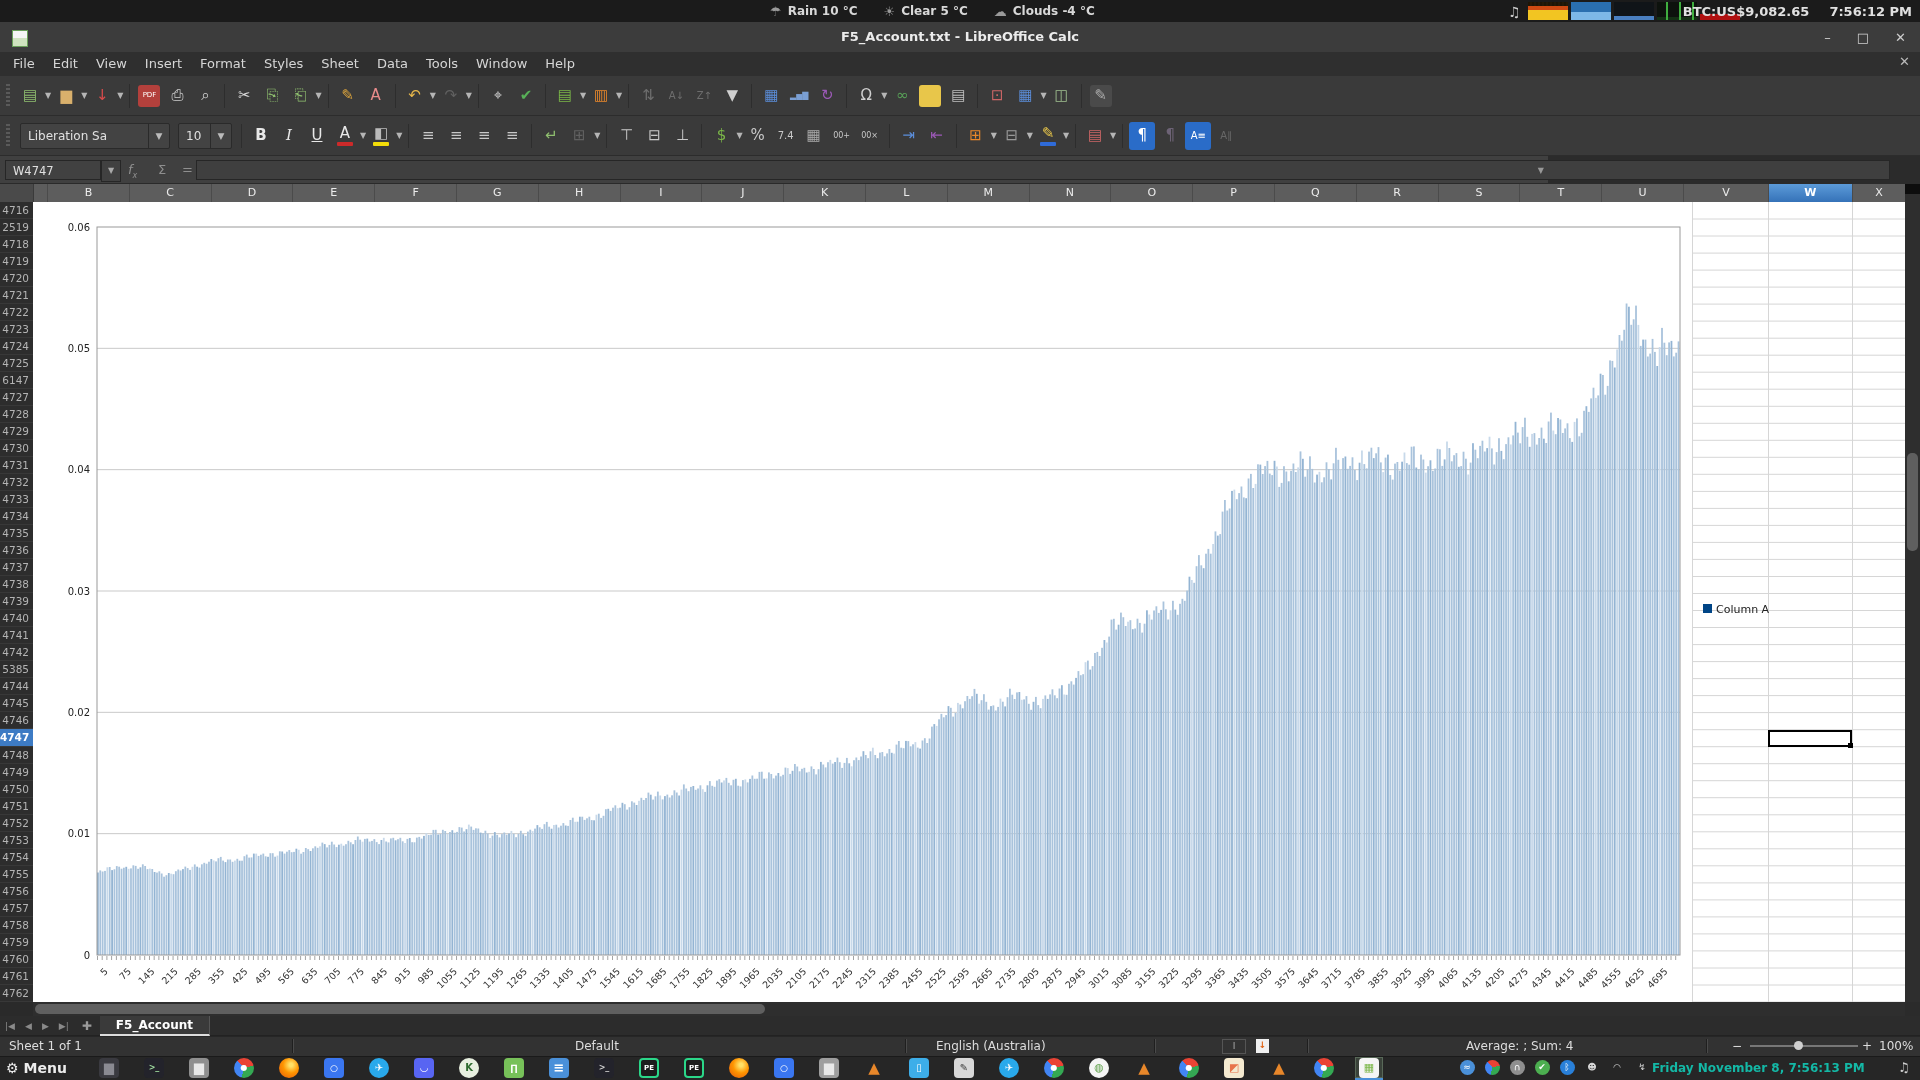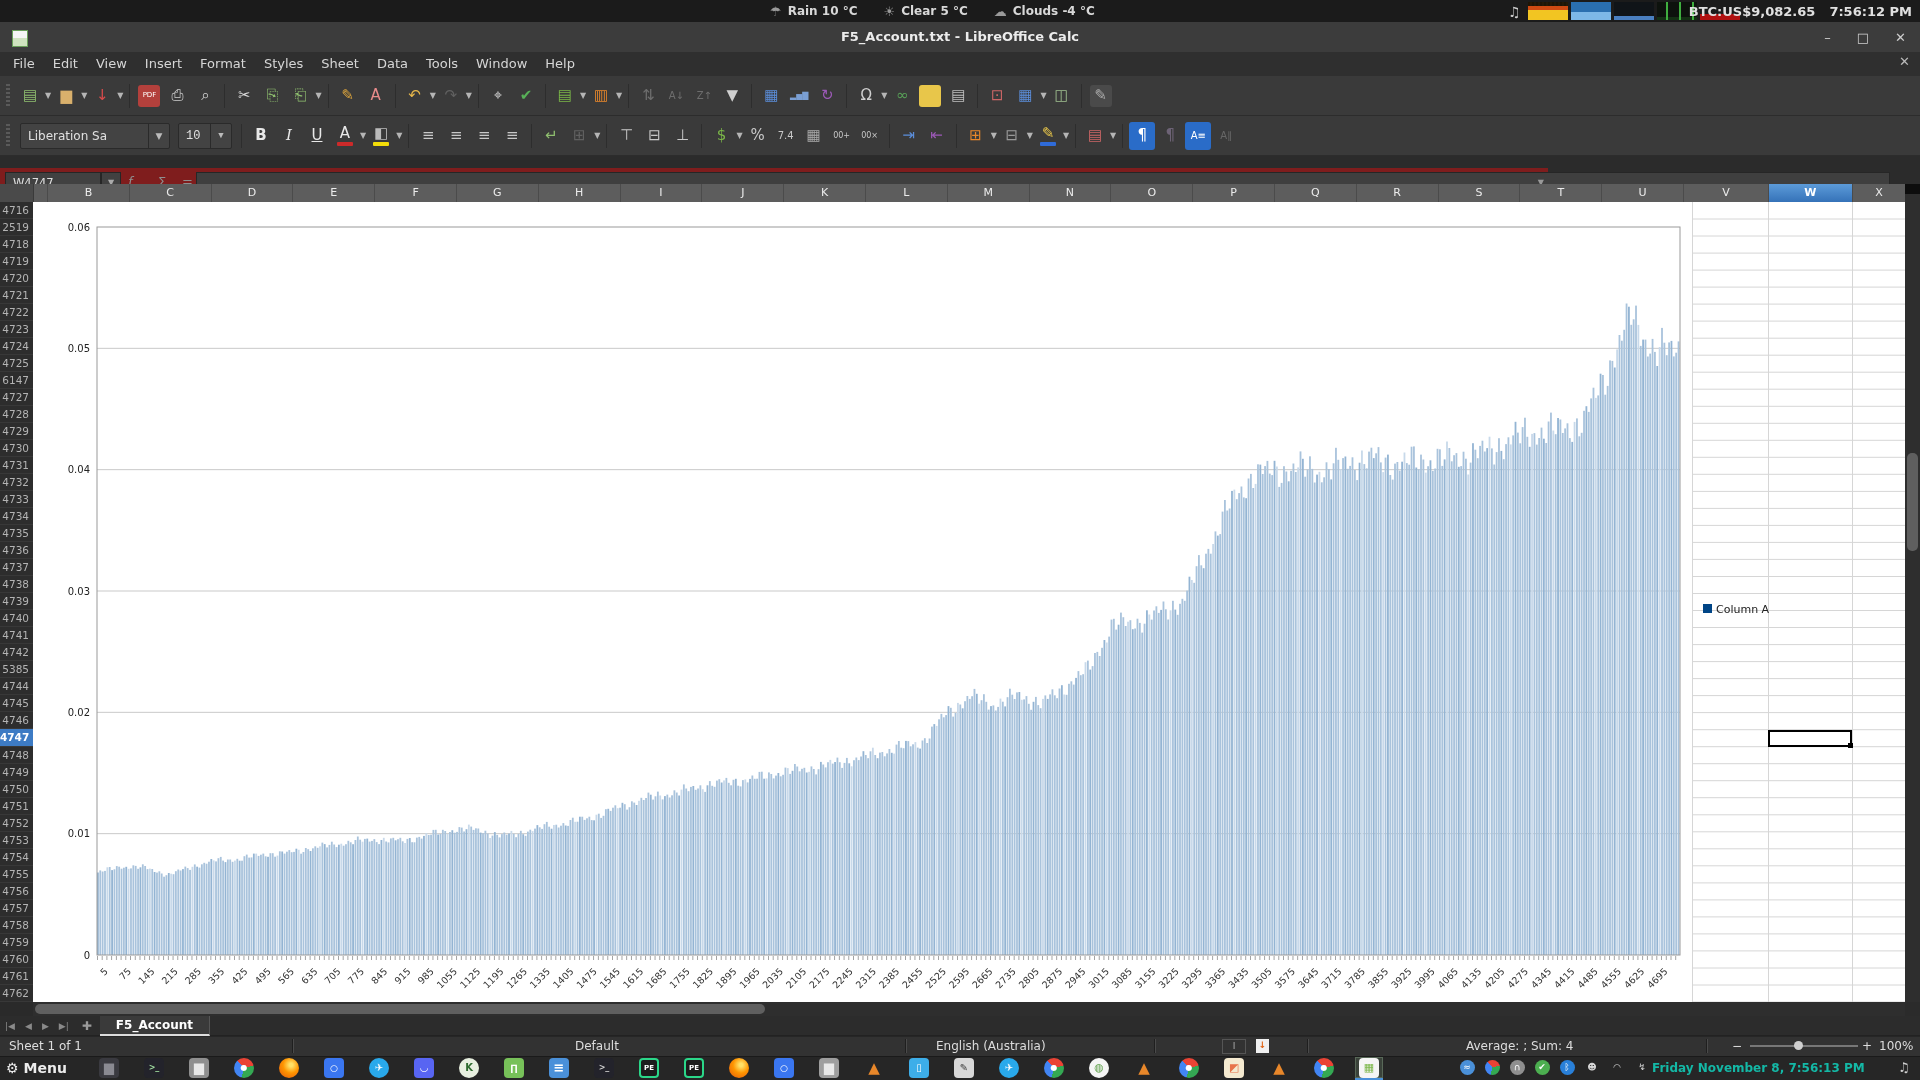"BTC:US$9,082.65" #btc { gap: 14px -> 20px }
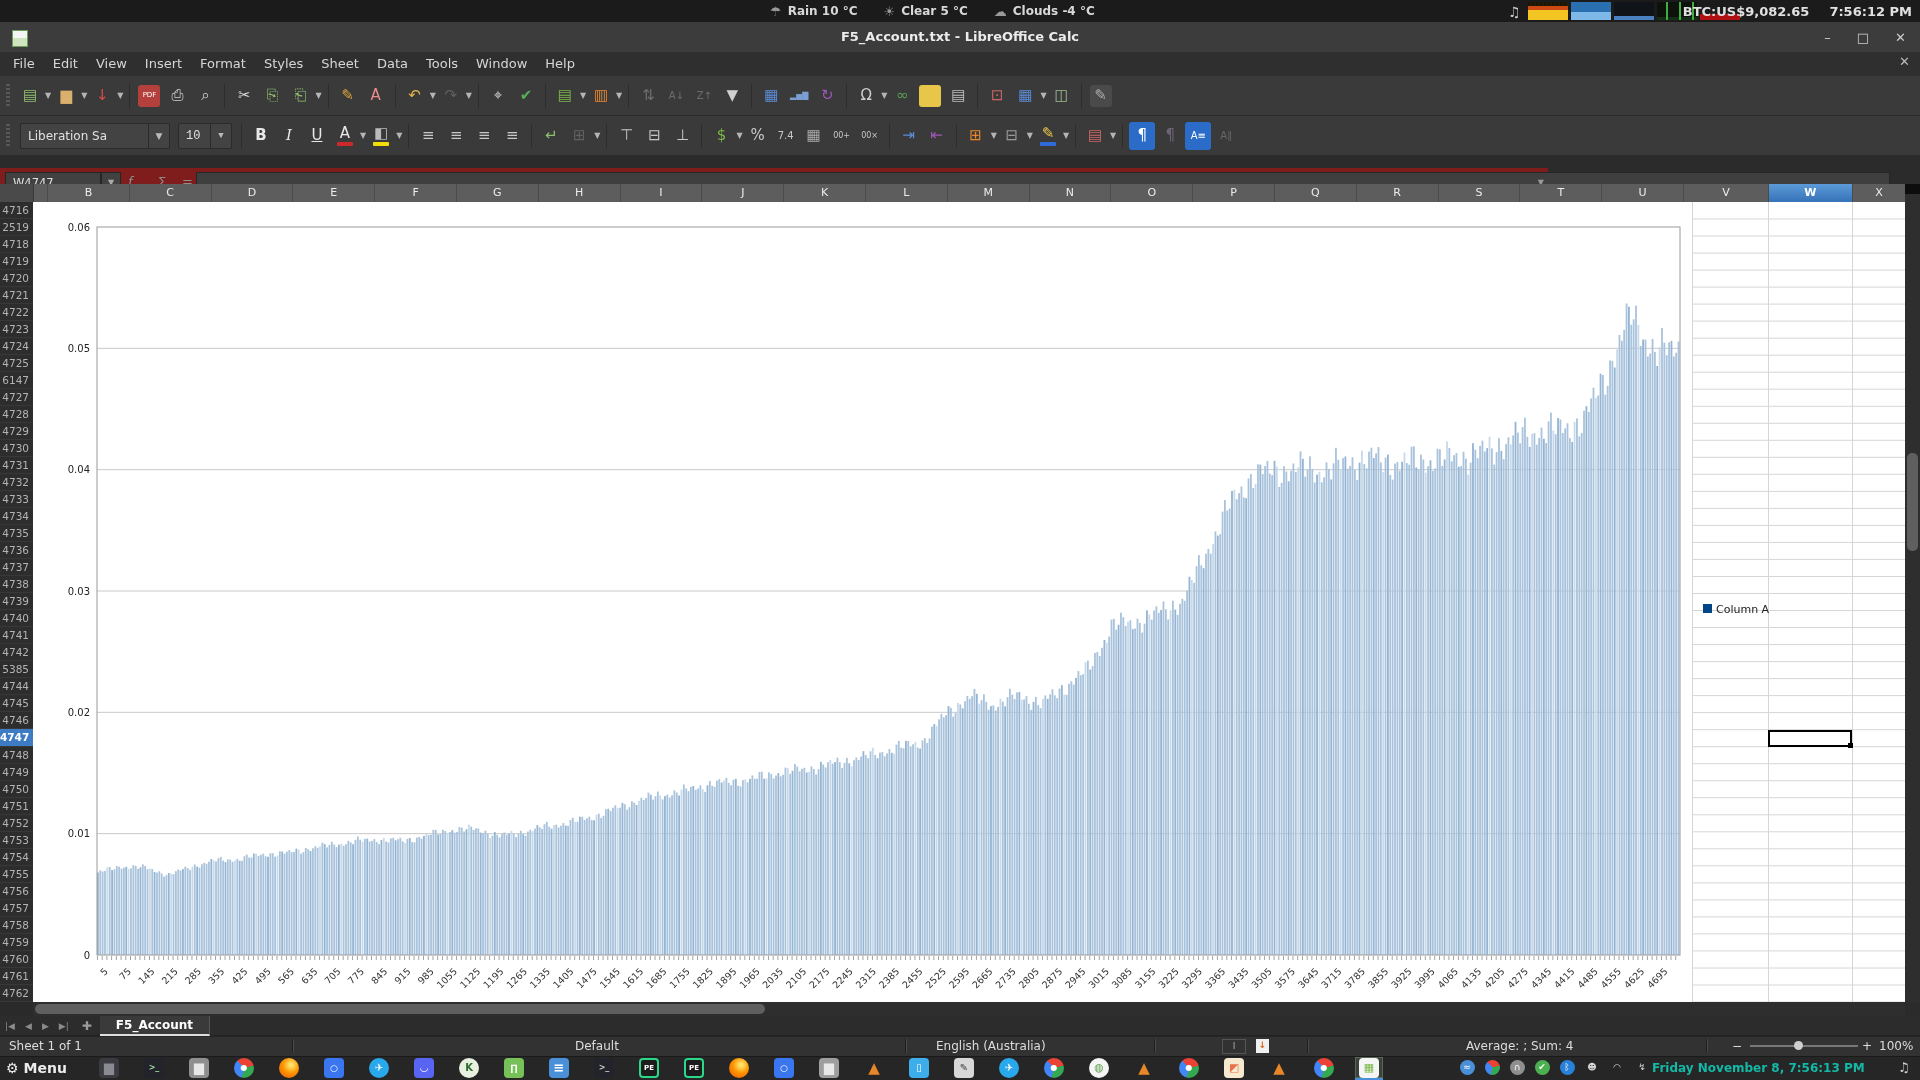"10" div.combo { font-family: Liberation Mono, monospace -> none }
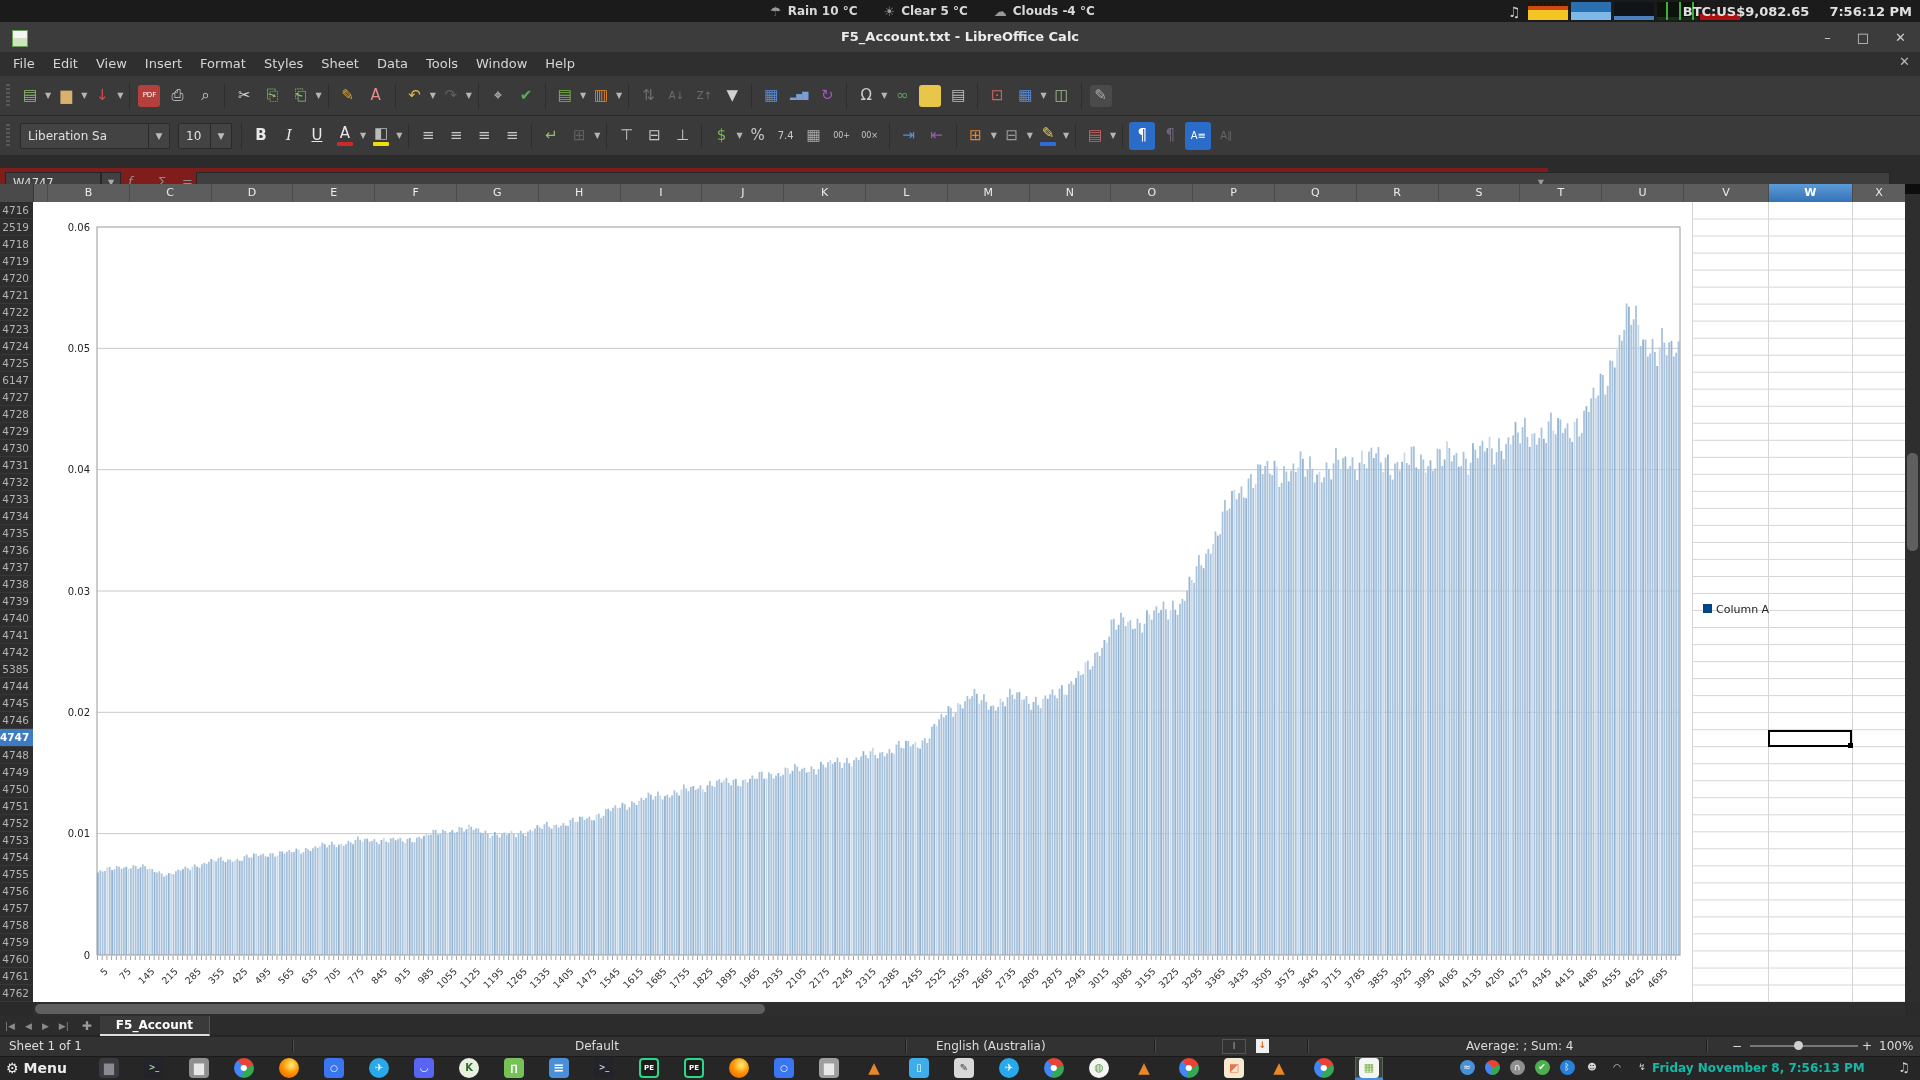"W4747" #fbar { background: #7f1d1d -> #404040; top: 168px -> 156px }
